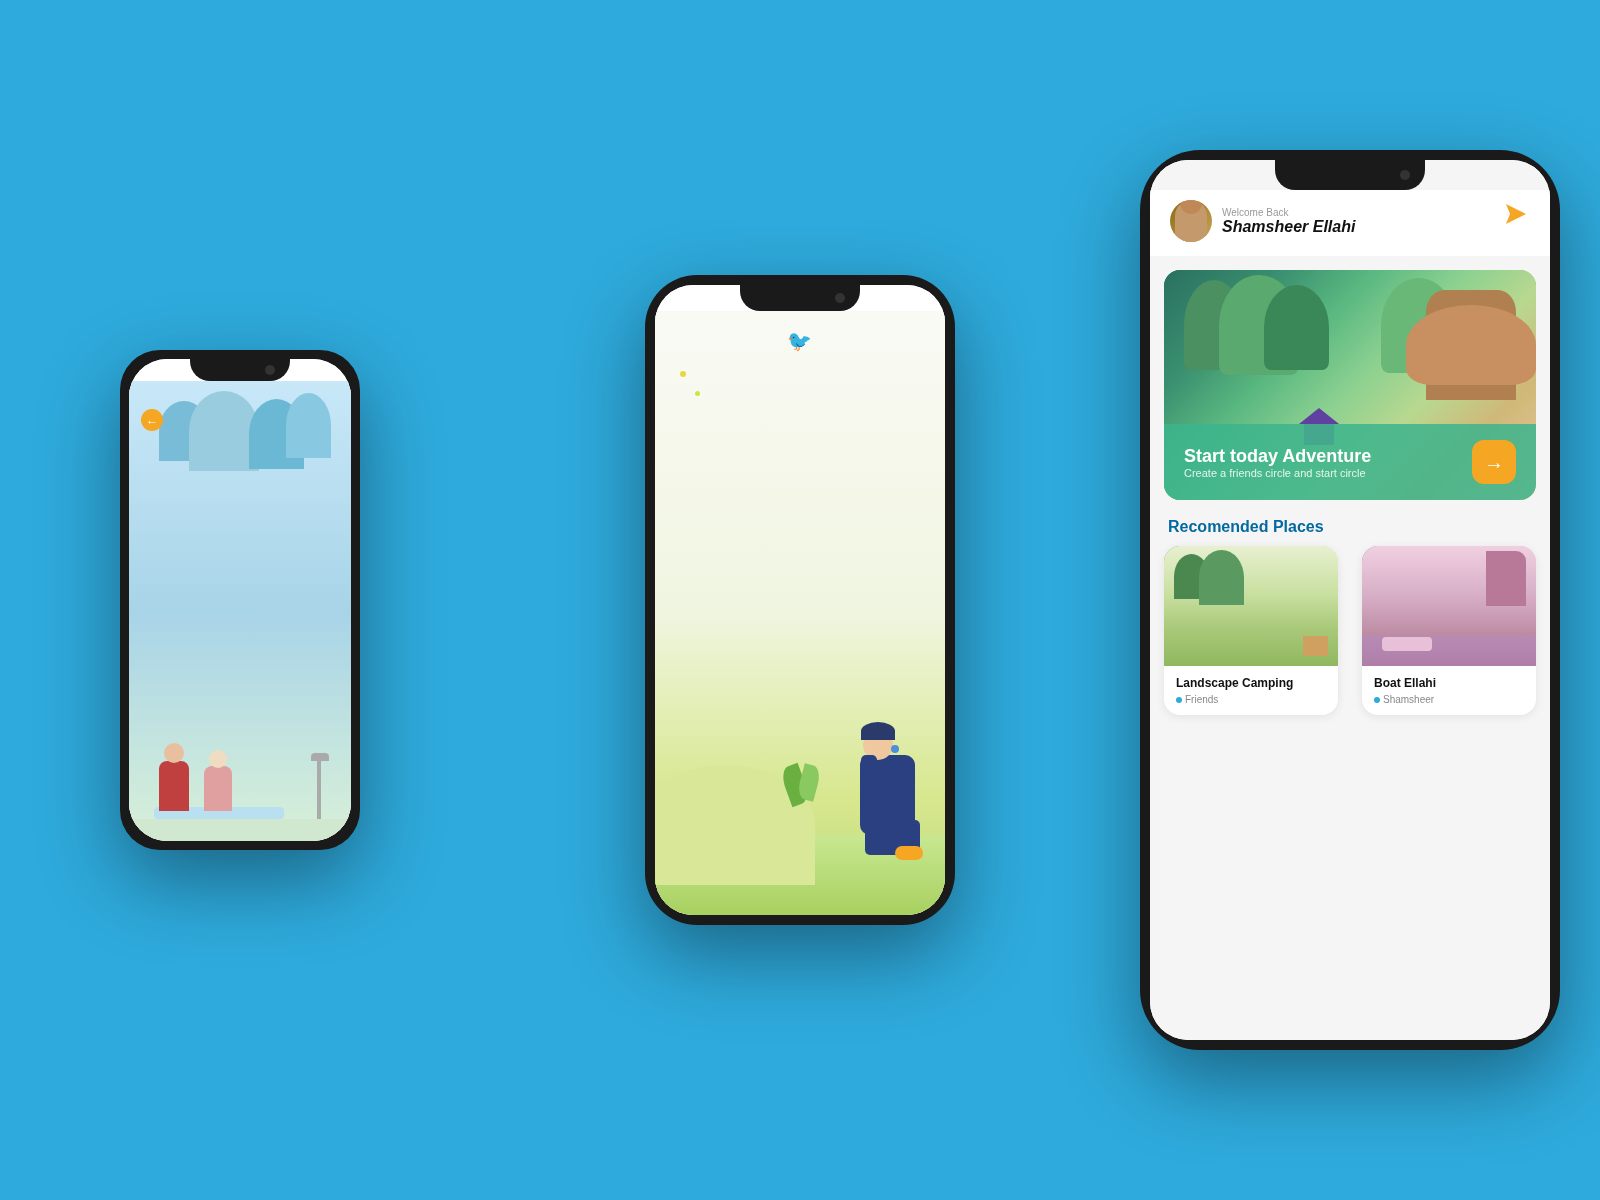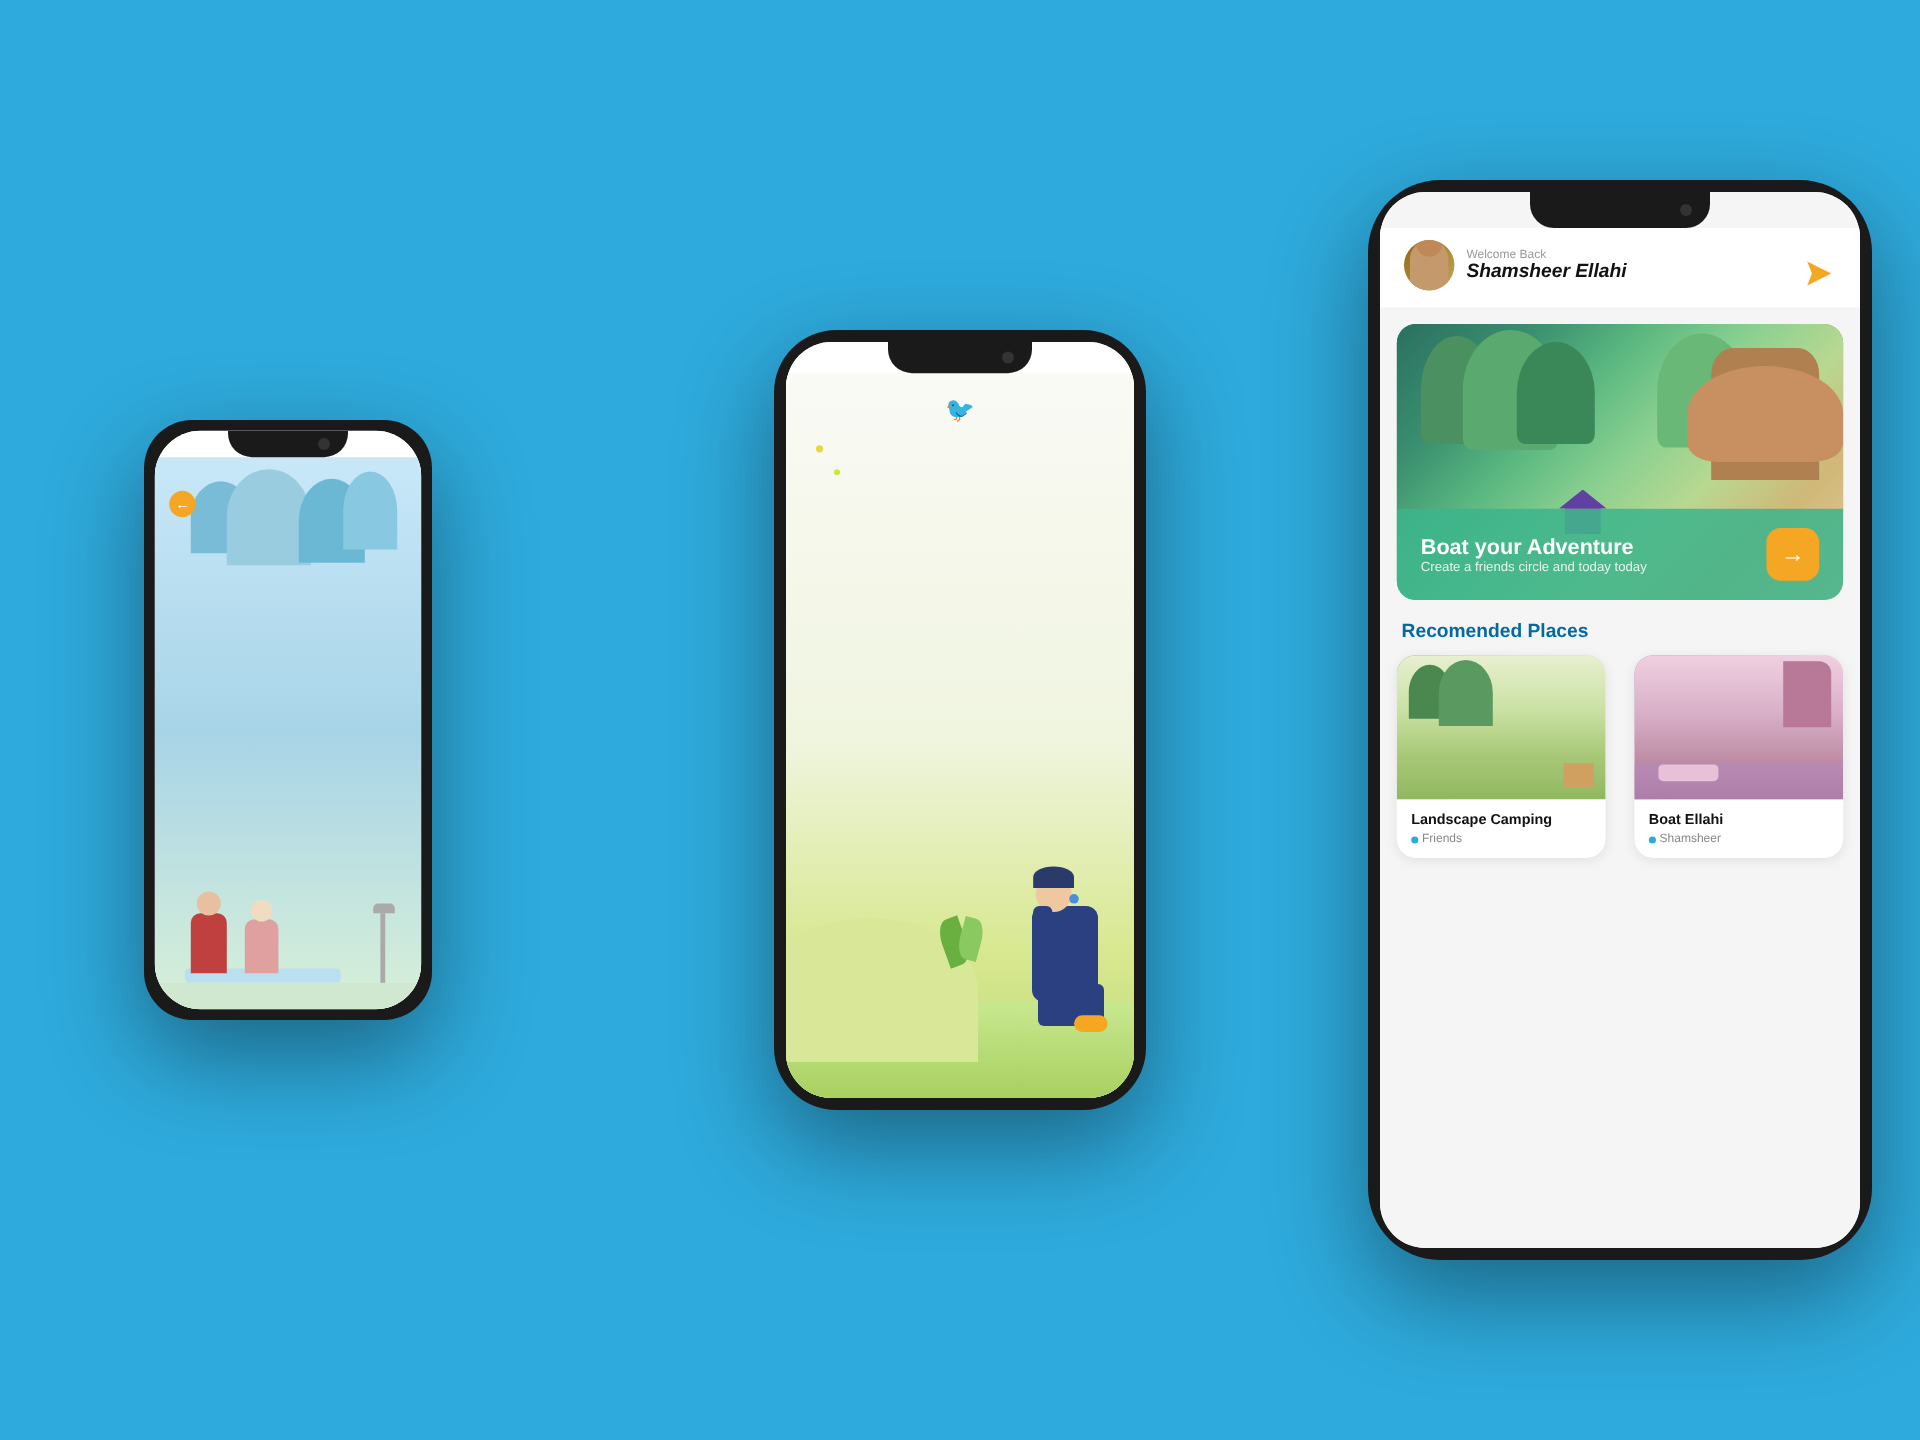"Welcome Back" .right-header { align-items: flex-end -> flex-start }
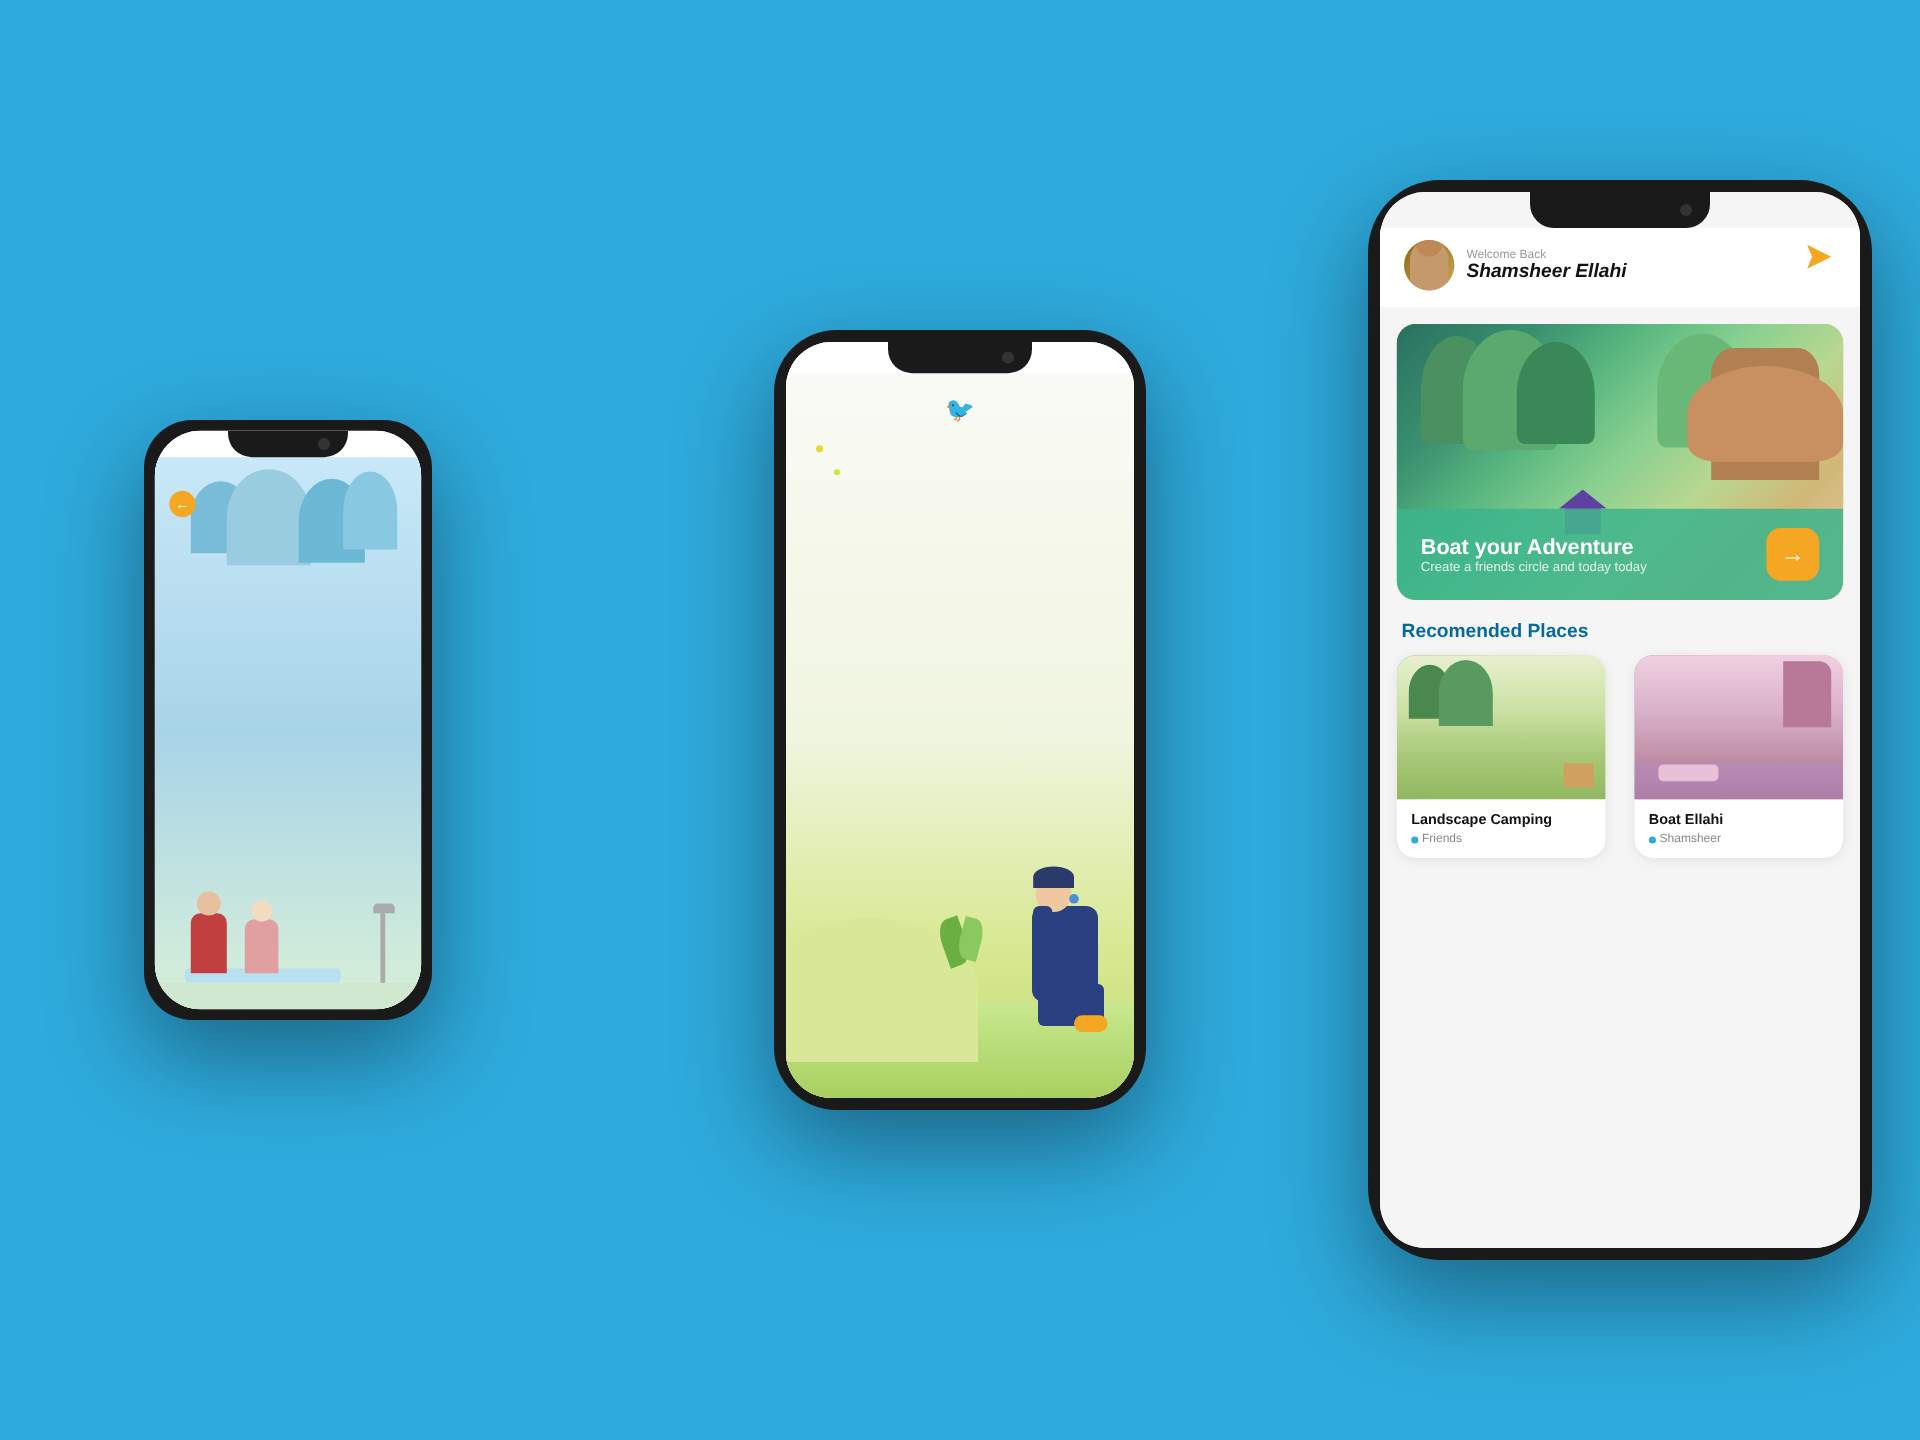"Boat your Adventure" div.banner-title { text: Boat your -> Start today }
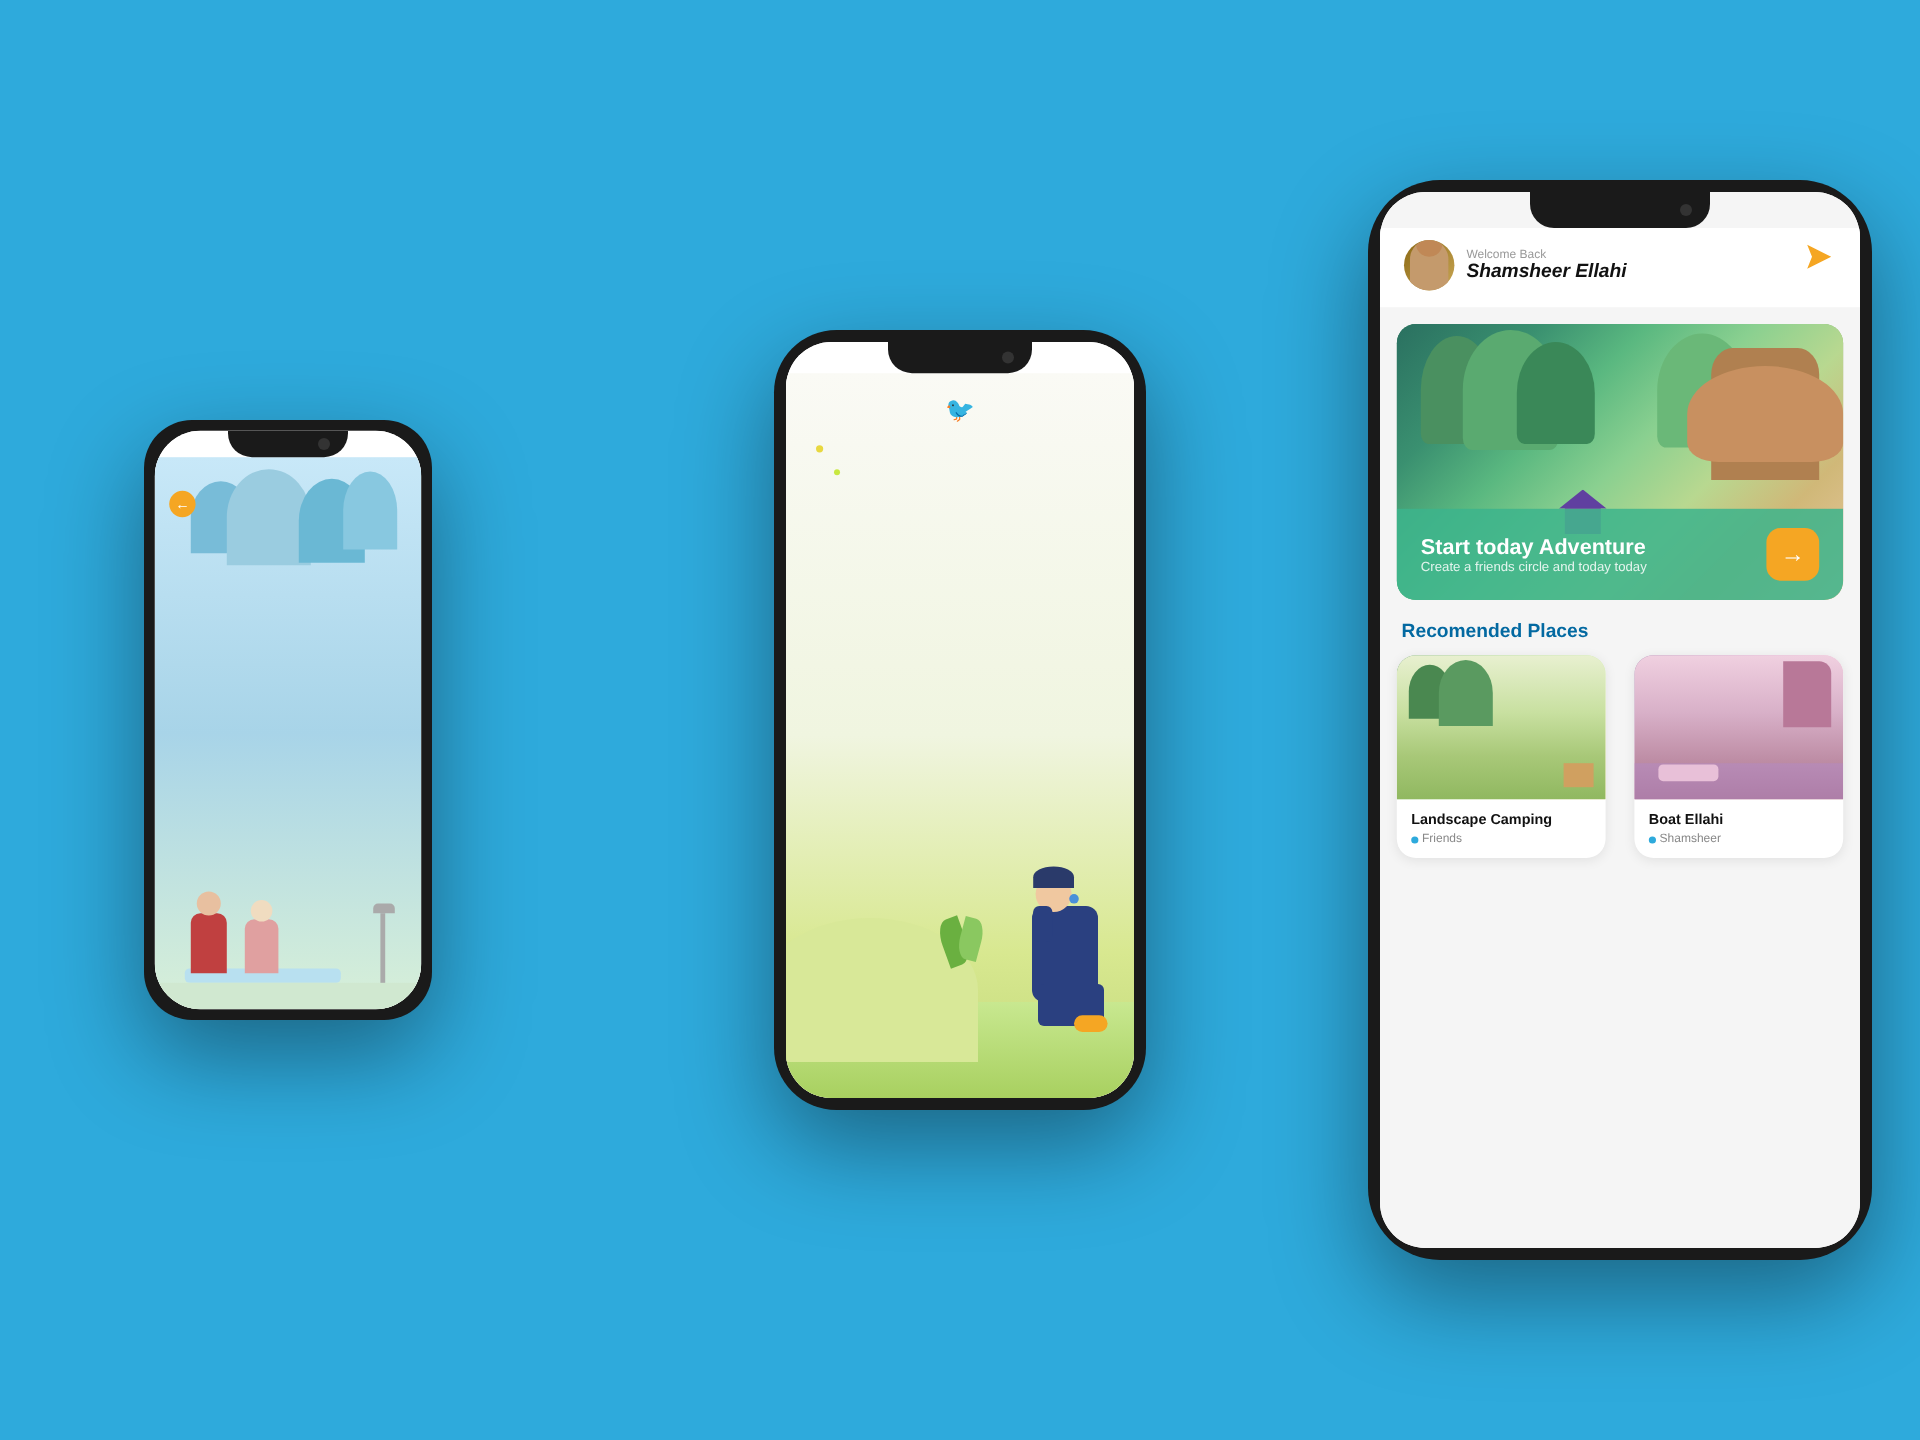"Create a friends circle and" div.banner-sub { text: today today -> start circle }
